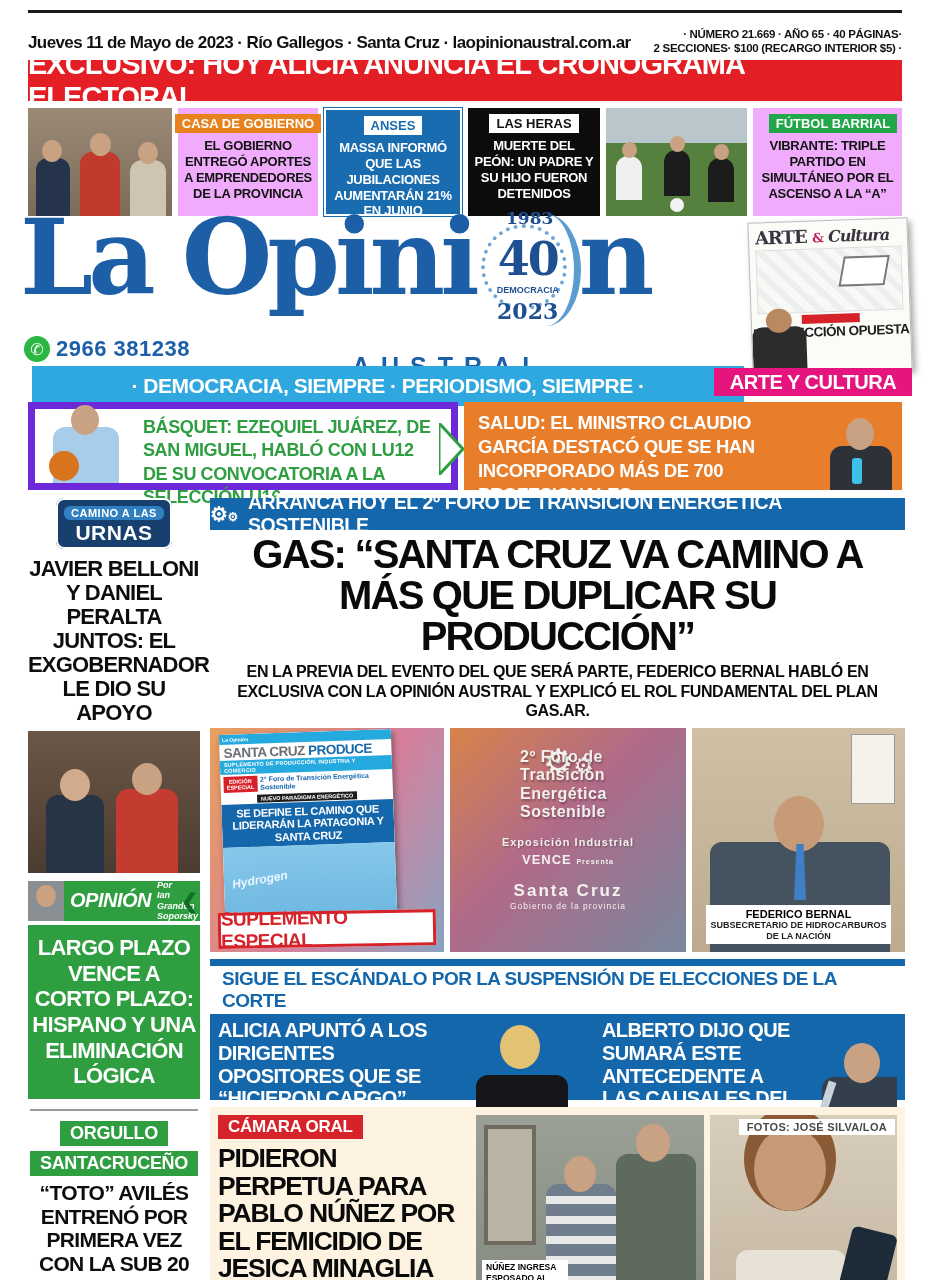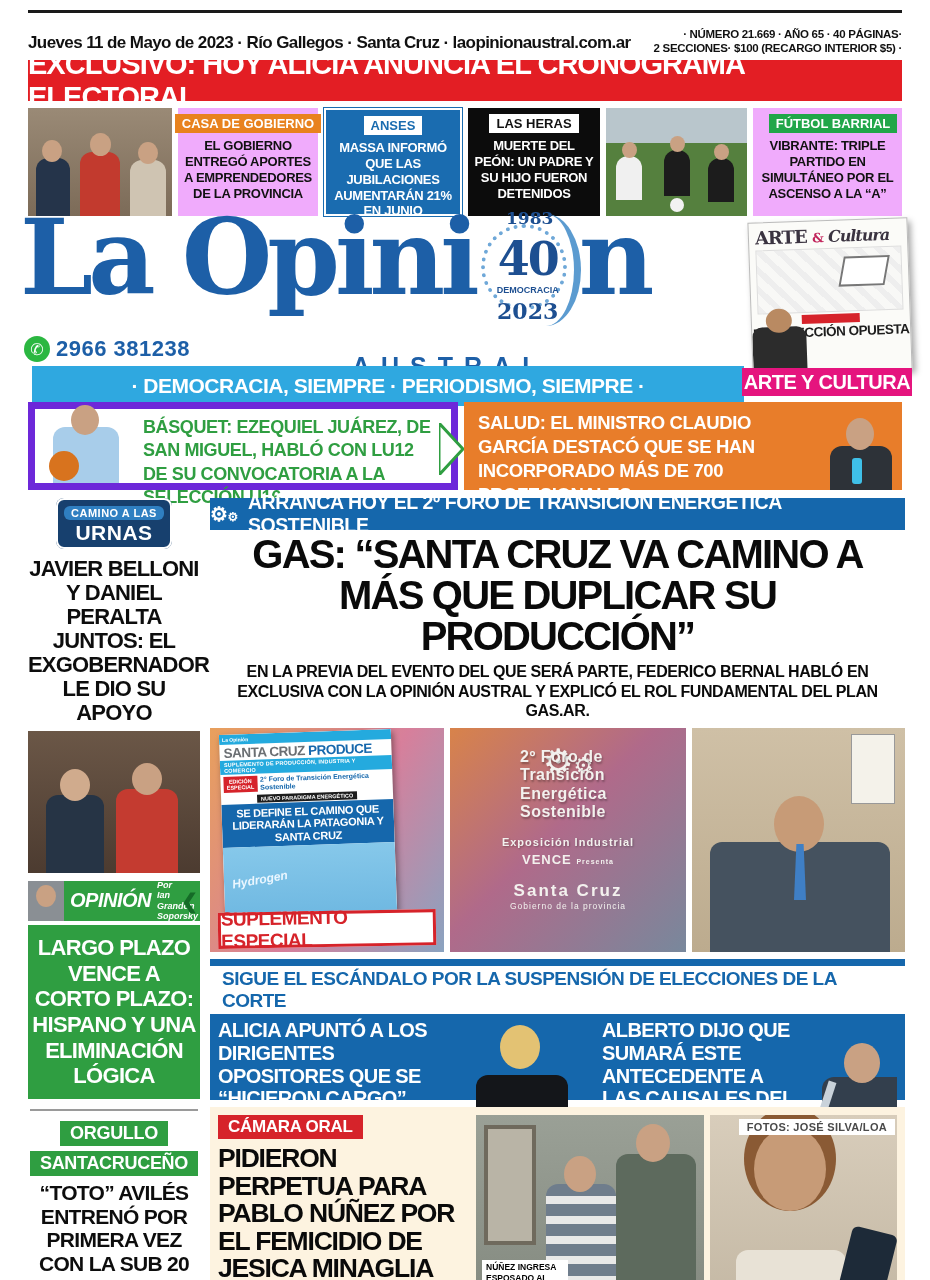"ARTE Y CULTURA" #arte-label { width: 170px -> 198px }
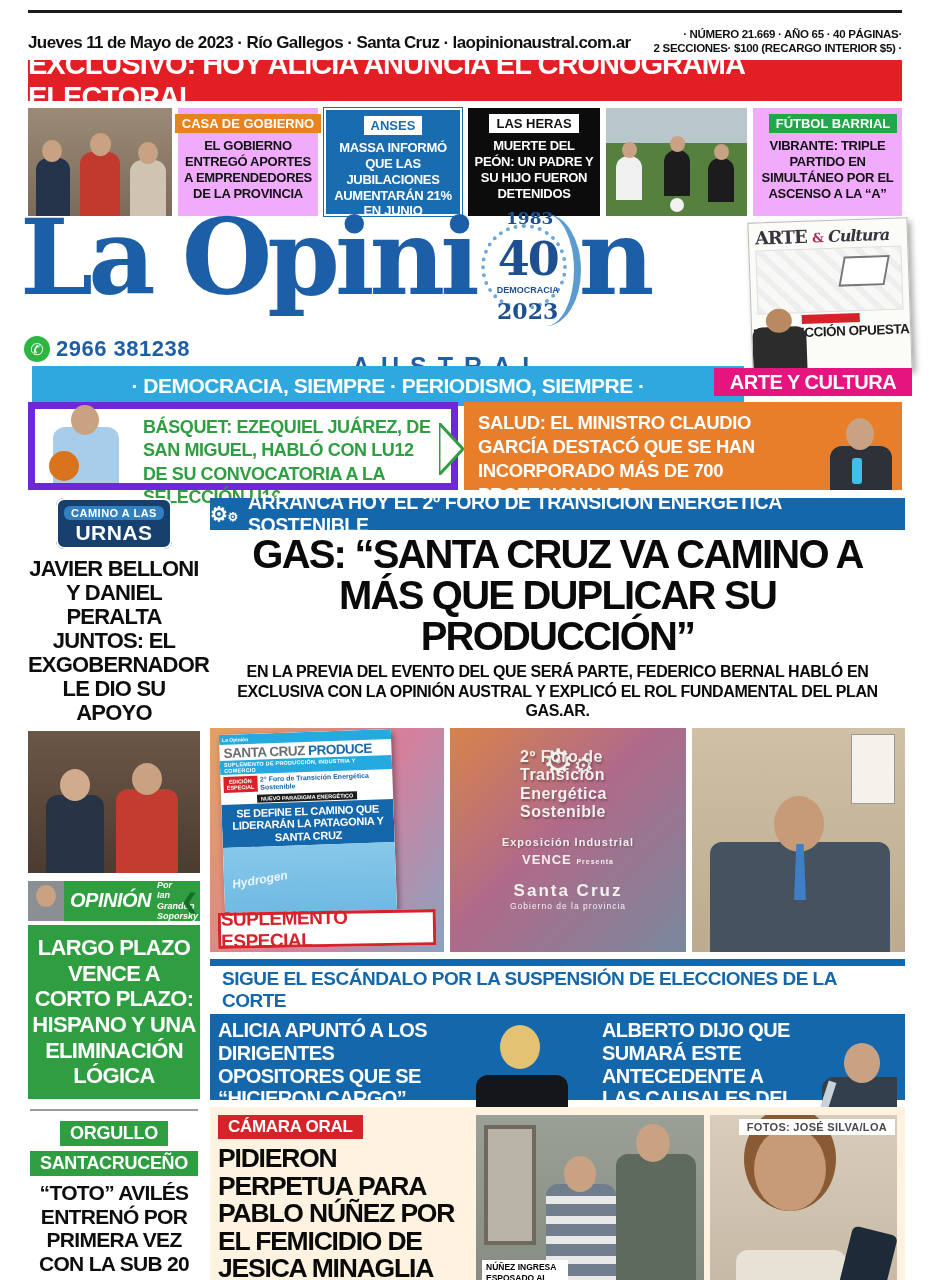"FEDERICO BERNAL" div { html: none -> <div> <div>FEDERICO BERNAL</div> <div>SUBSECRETARIO DE HIDROCARBUROS DE LA NACIÓN</div> </div> }
